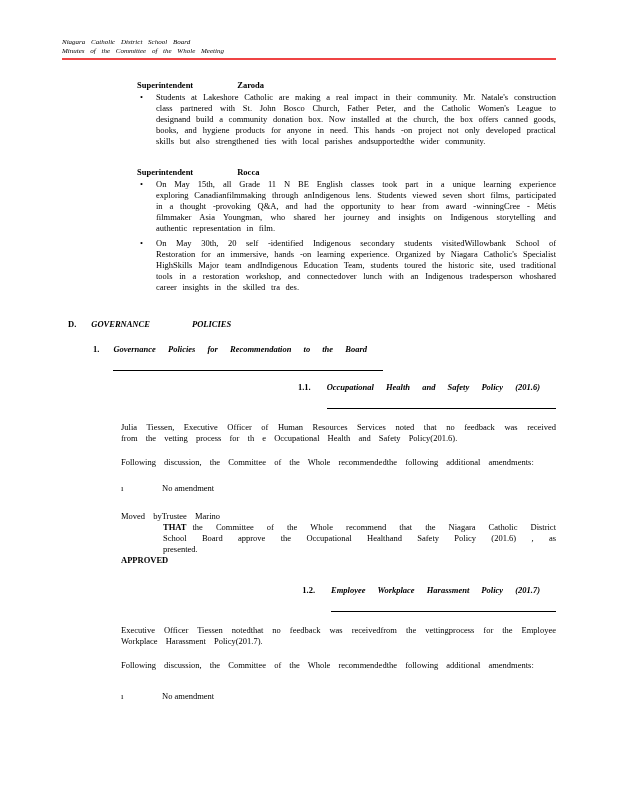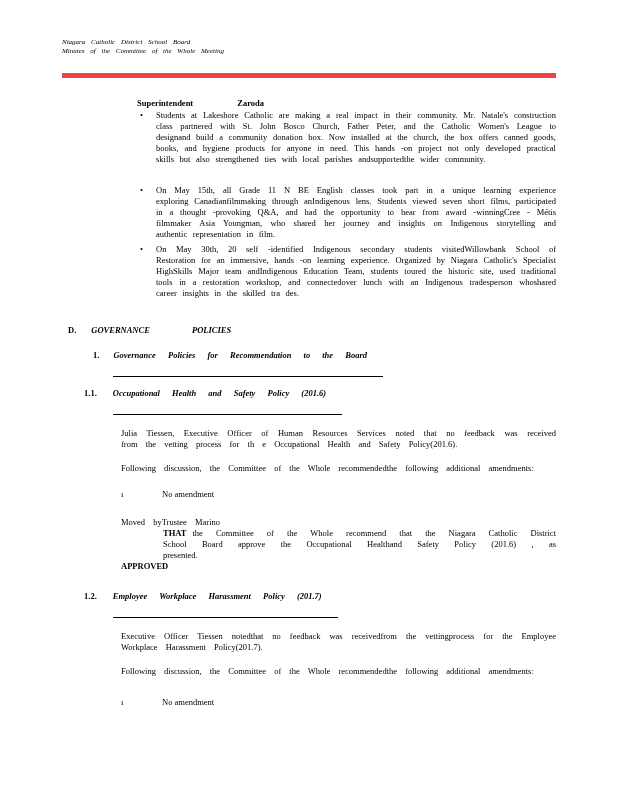"Niagara Catholic District School Board" .doc-header { border-bottom: 5px solid #ef4444 -> 2px solid #ef4444; padding-bottom: 17px -> 2px }
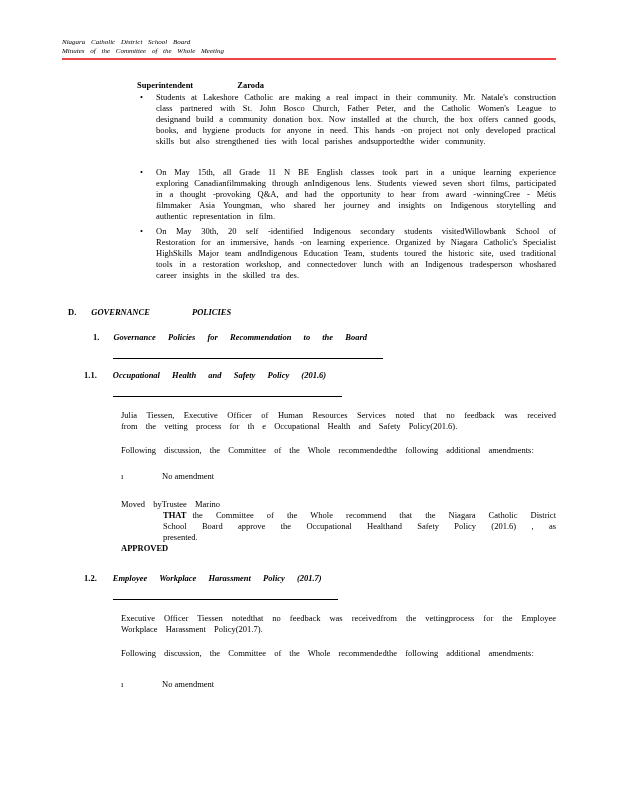"Superintendent Rocca" div.report-heading { html: none -> <div> <span>Superintendent</span><span>Rocca</span> </div> }
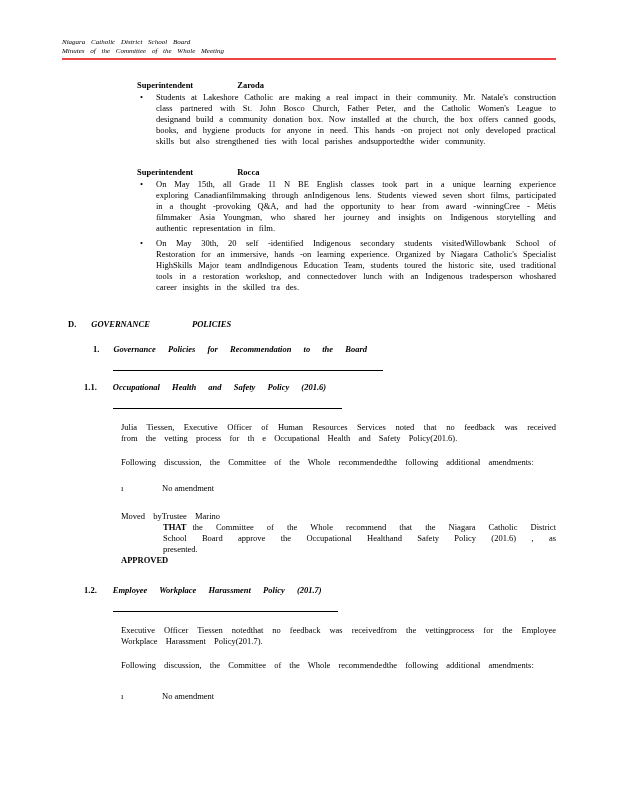"1.1. Occupational Health and Safety" .h2-row { margin-left: 22px -> 82px; text-align: none -> right }
